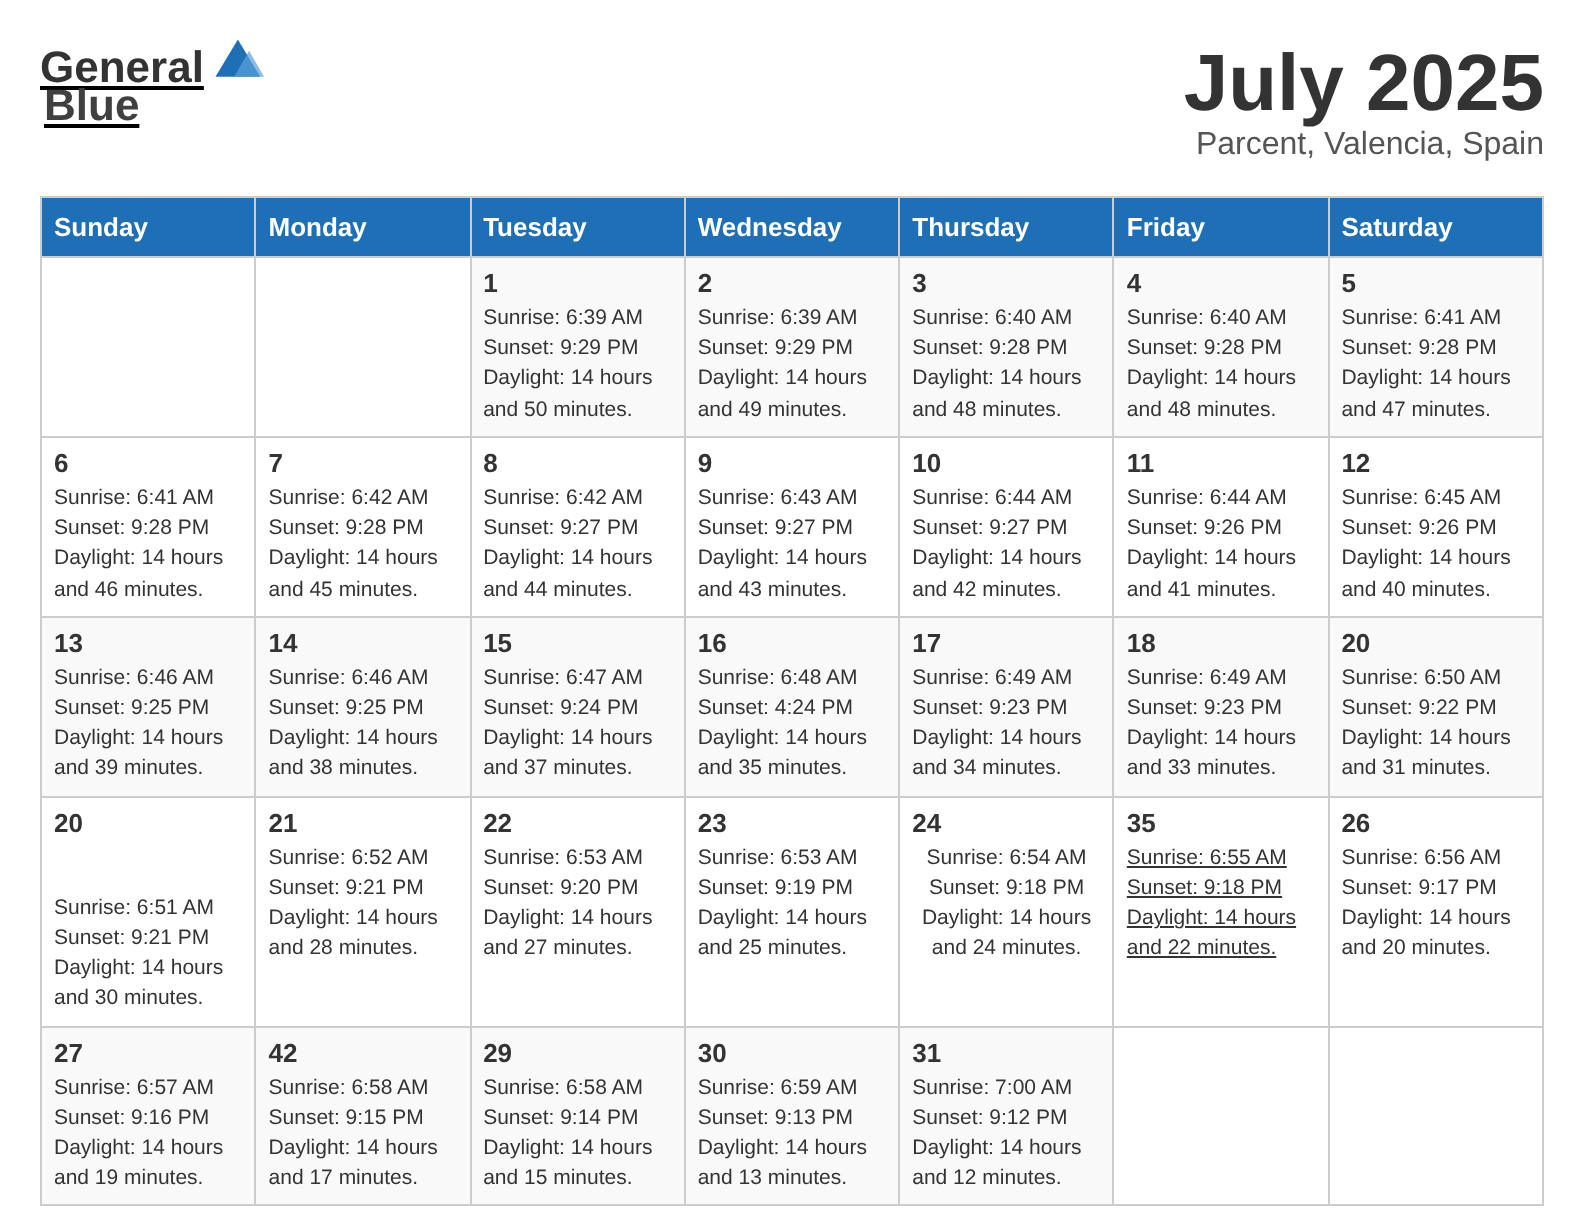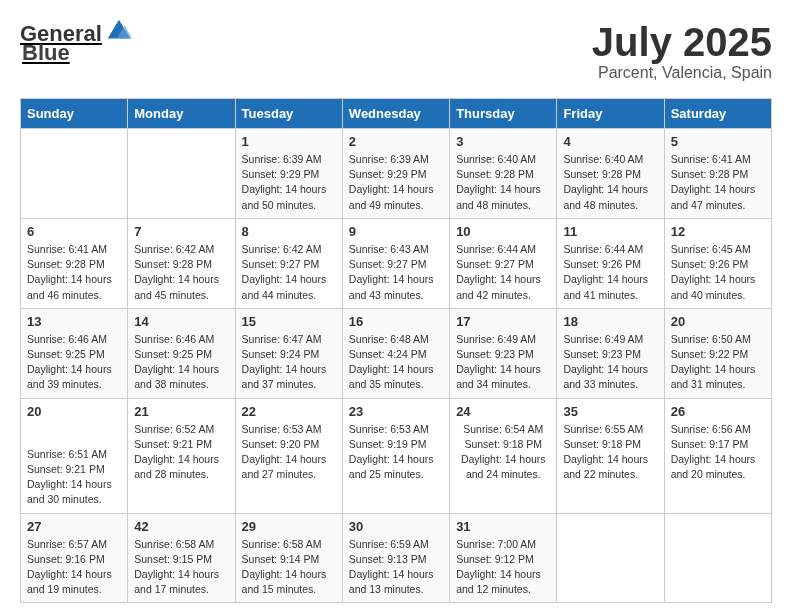"Sunrise: 6:55 AM" div.day-info { text-decoration: none -> underline }
